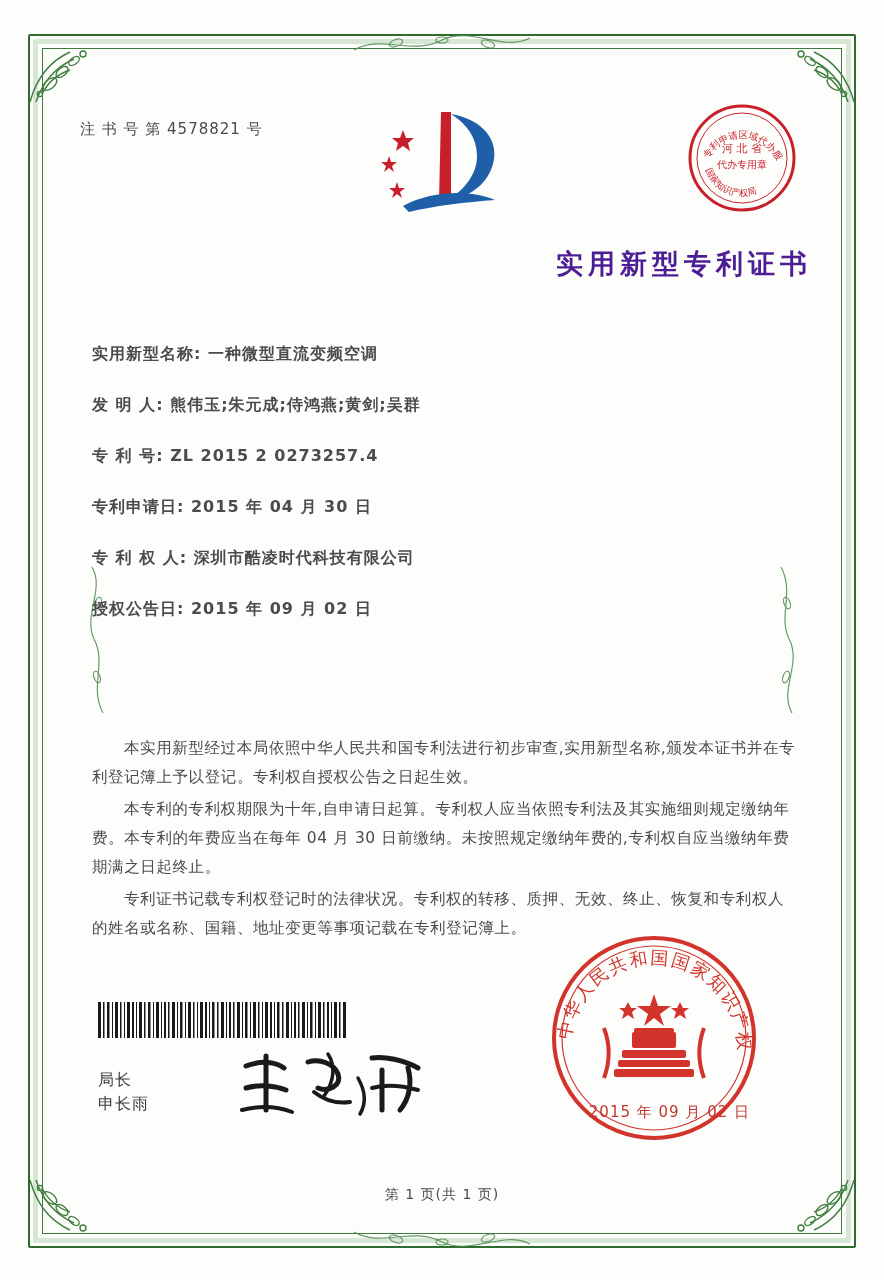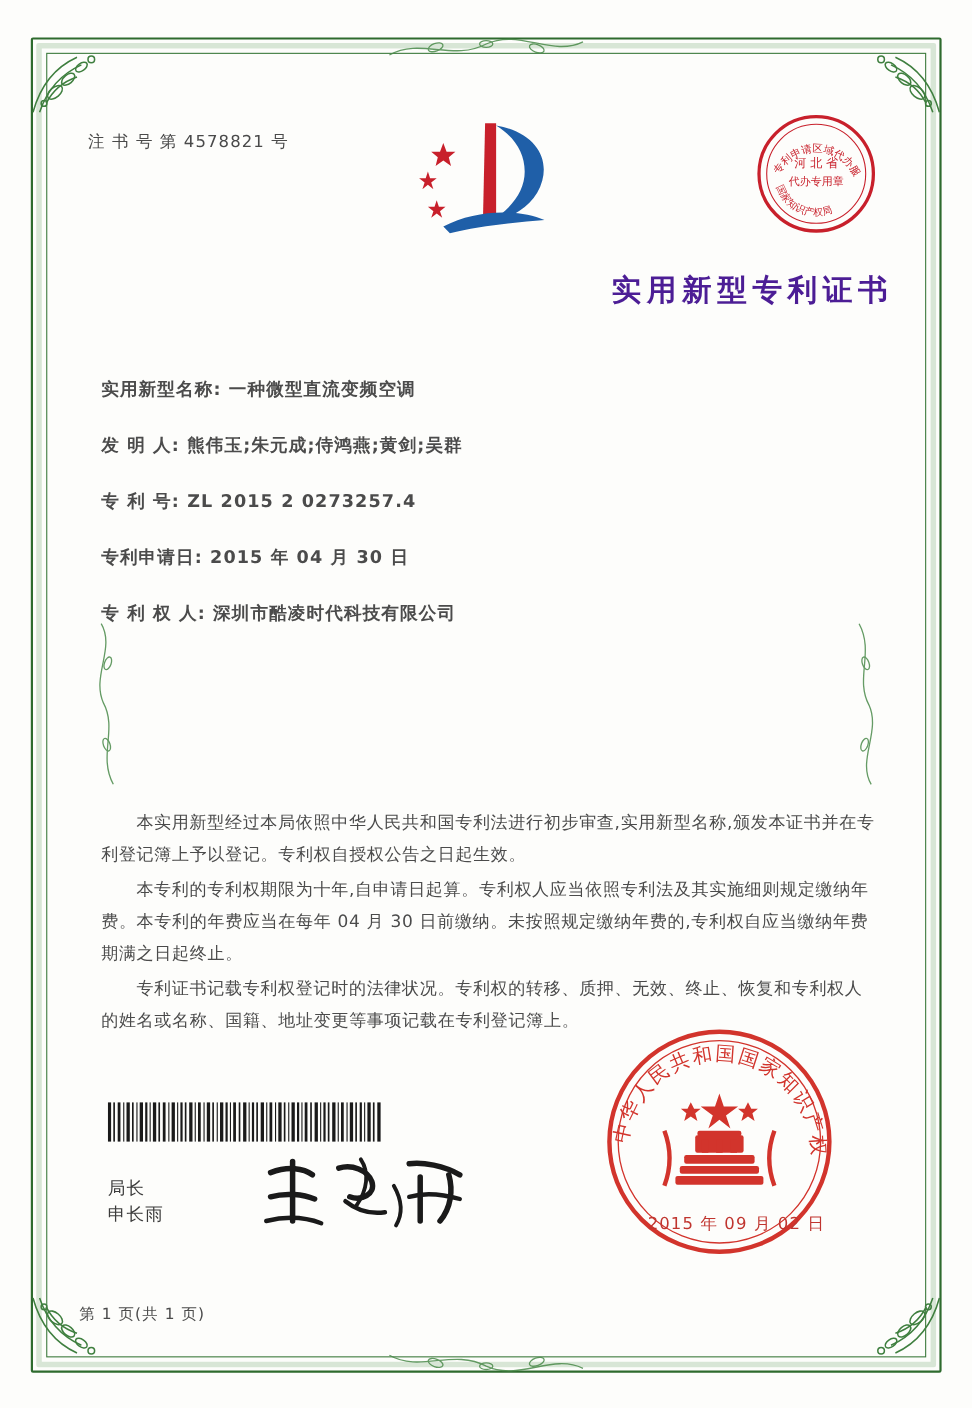"授权公告日: 2015 年 09 月" div.field-row { html: none -> <div> <span>授权公告日:</span> <span>2015 年 09 月 02 日</span> </div> }
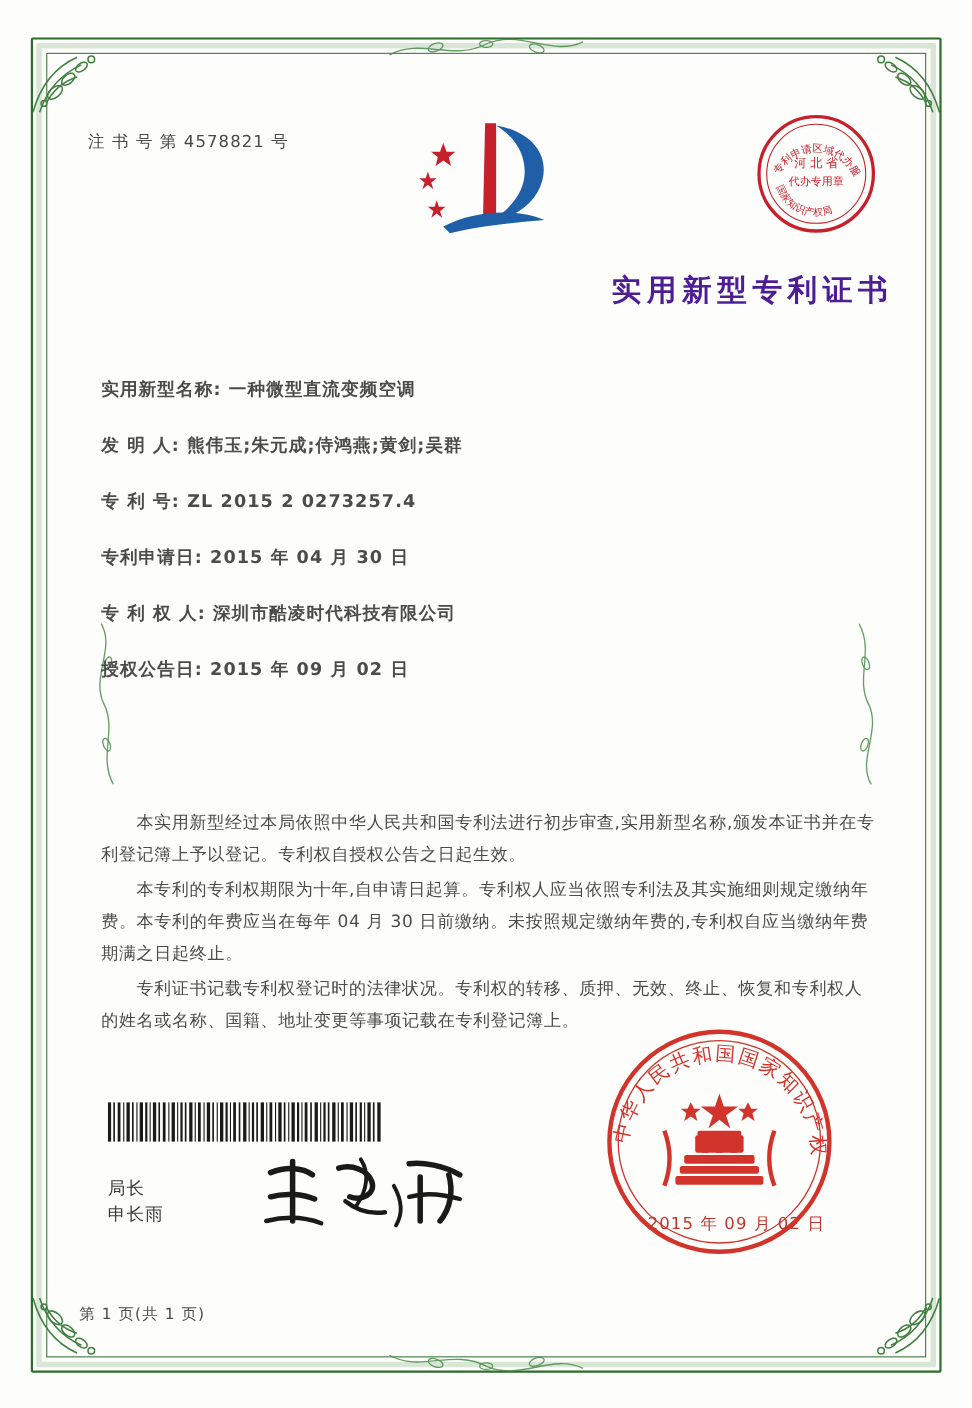"第 1 页(共 1 页)" .page-footer { text-align: none -> center }
